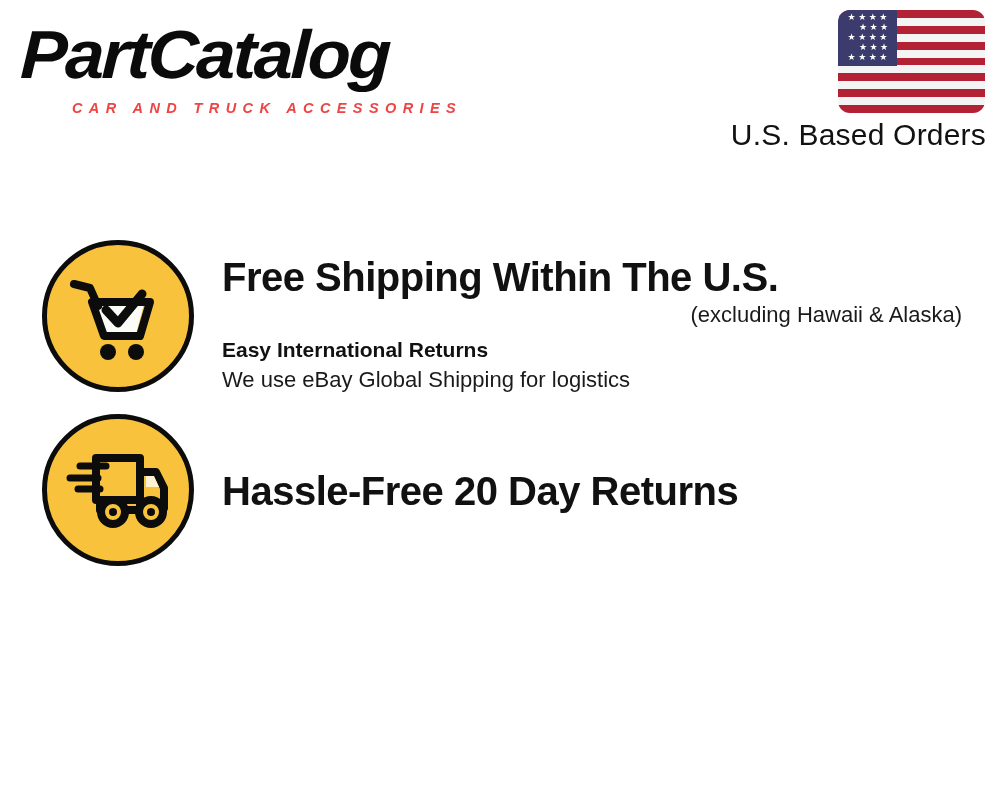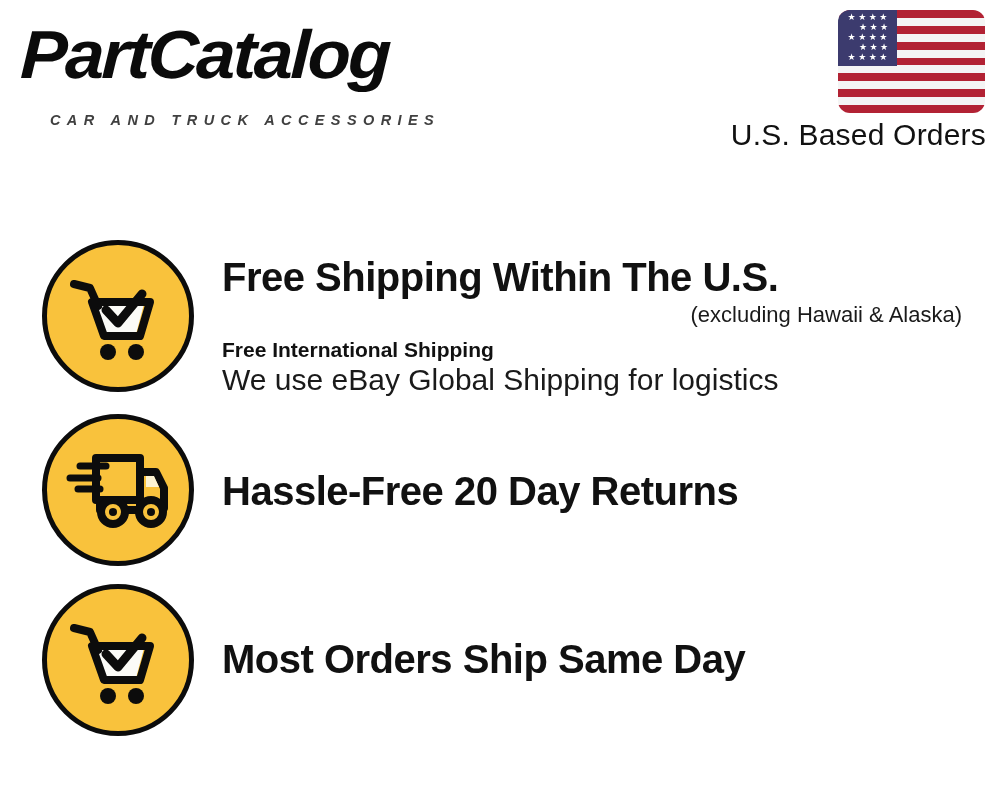"CAR AND TRUCK ACCESSORIES" .logo-tagline { color: #404040 -> #ef4444; left: 28px -> 50px; margin-top: 12px -> none }
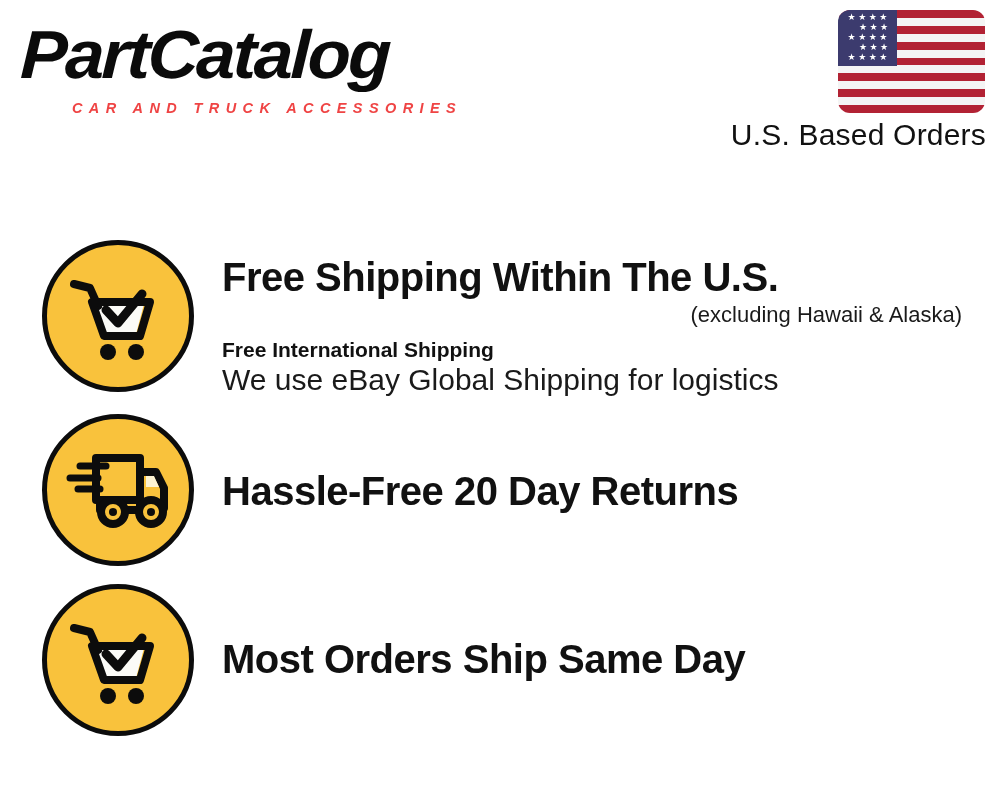"Free International Shipping" div.subhead { text: Free International Shipping -> Easy International Returns }
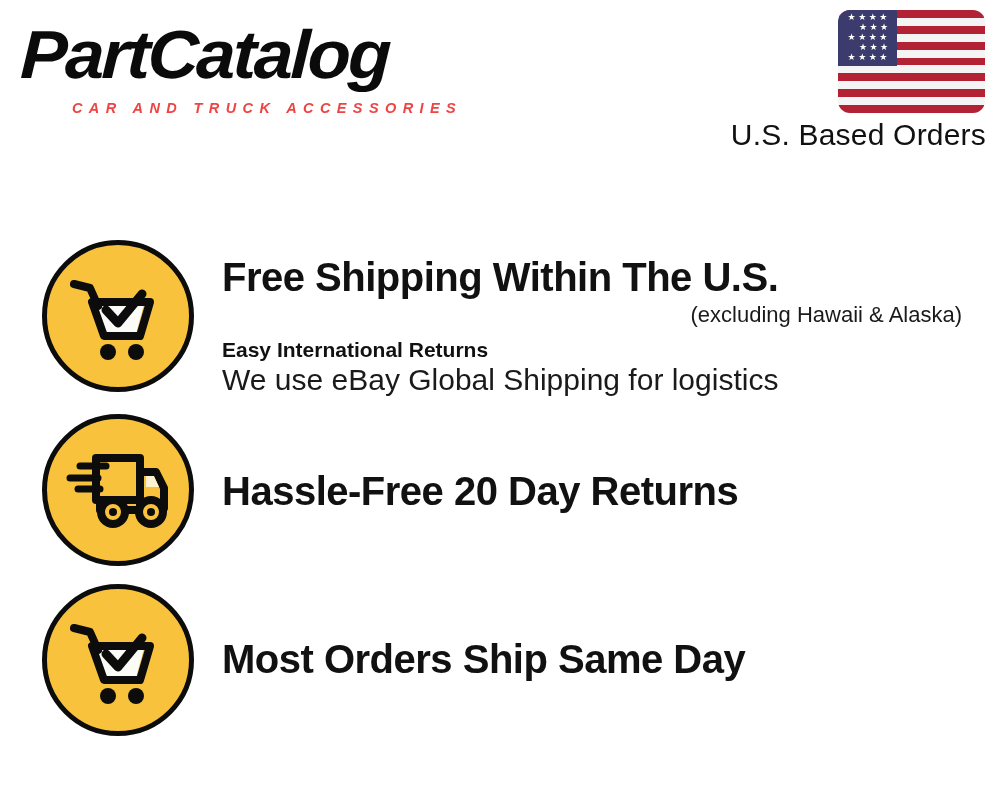"We use eBay Global Shipping" .detail { font-size: 30px -> 22px }
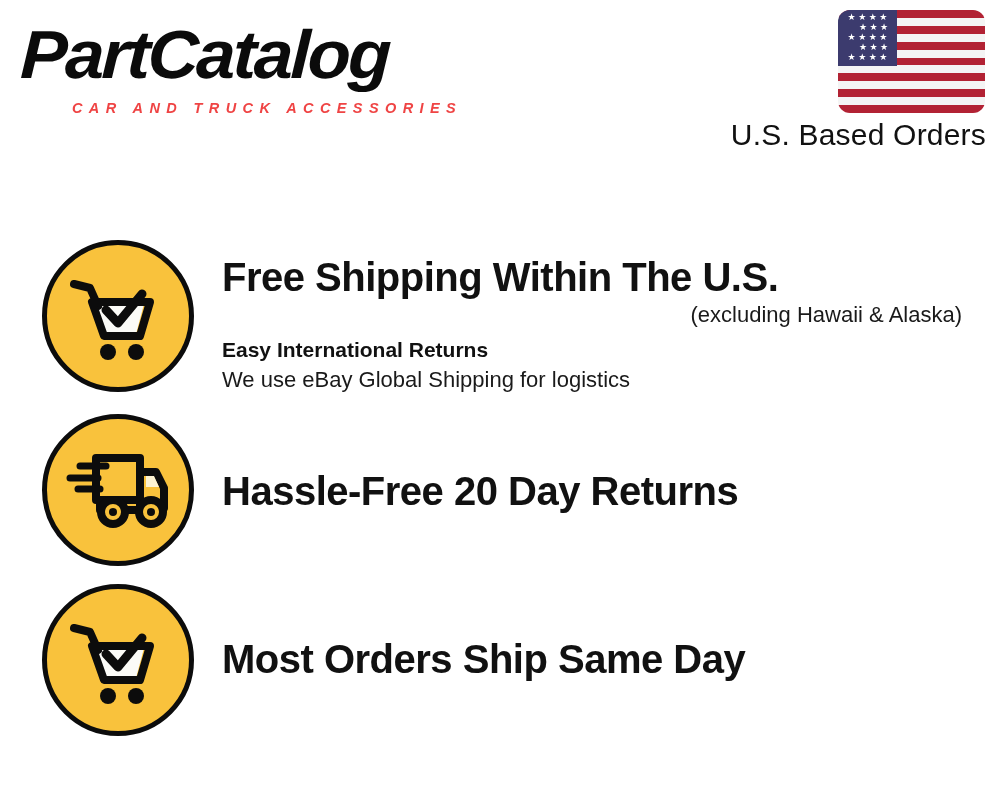"Most Orders Ship Same Day" div.feature { html: <div> <div> <svg> <path></path> <path></path> <path></path> <path></path> <circle></circle> <circle></circle> </svg> </div> <div> <div>Most Orders Ship Same Day</div> </div> </div> -> none }
